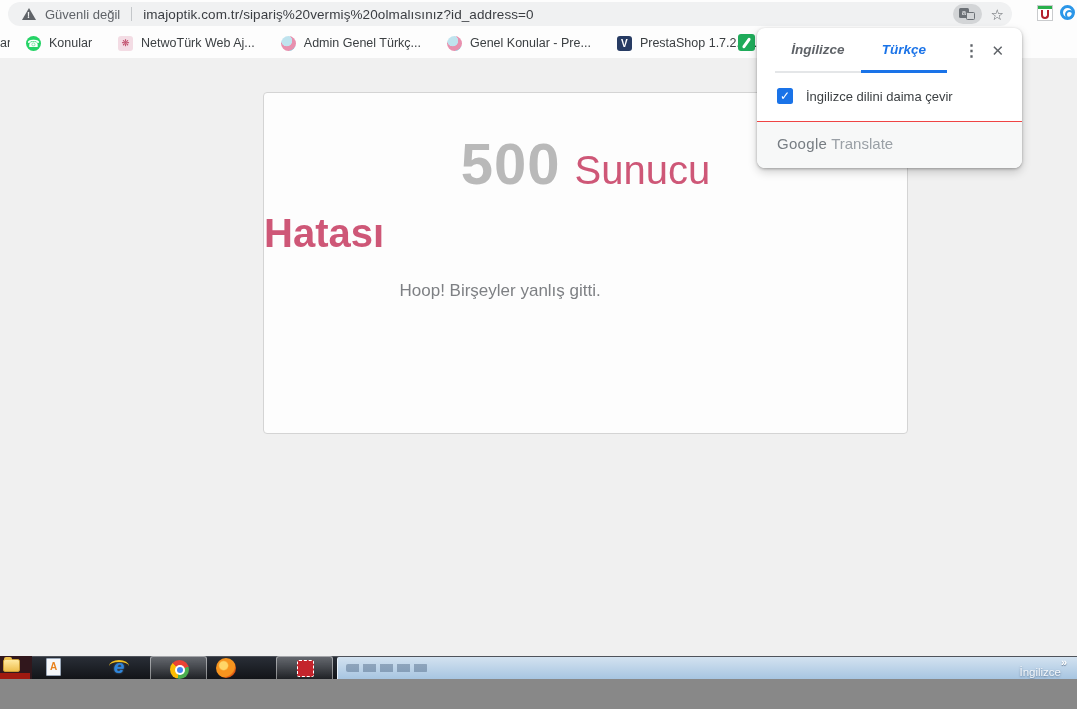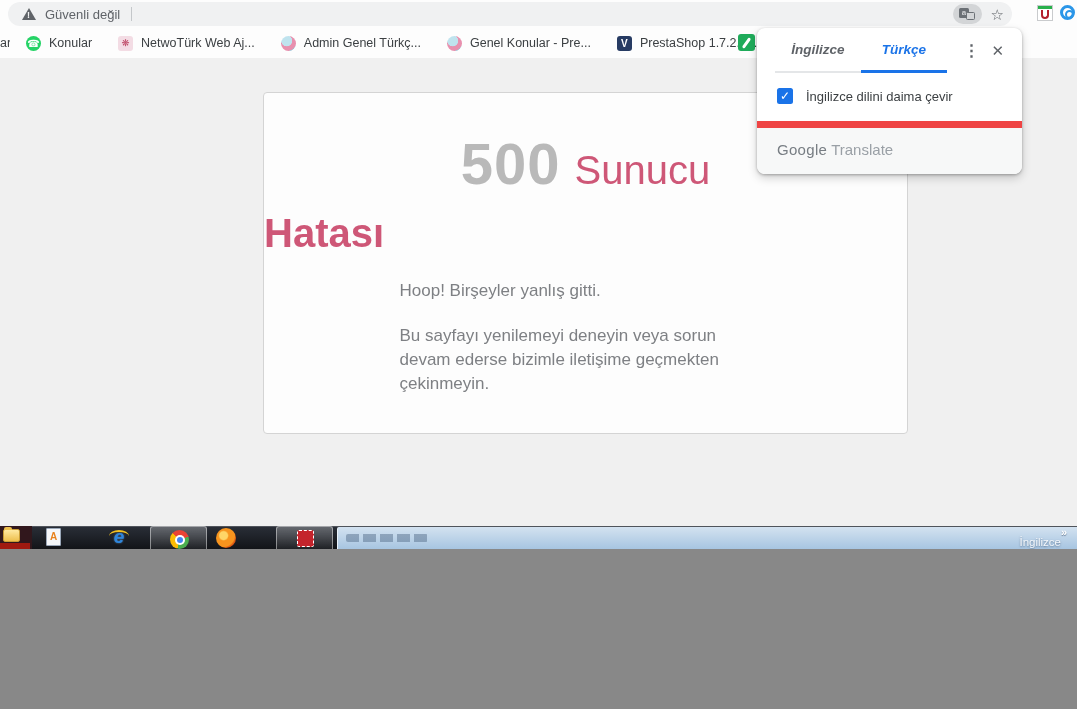"Güvenli değil" .screen { height: 549px -> 679px }
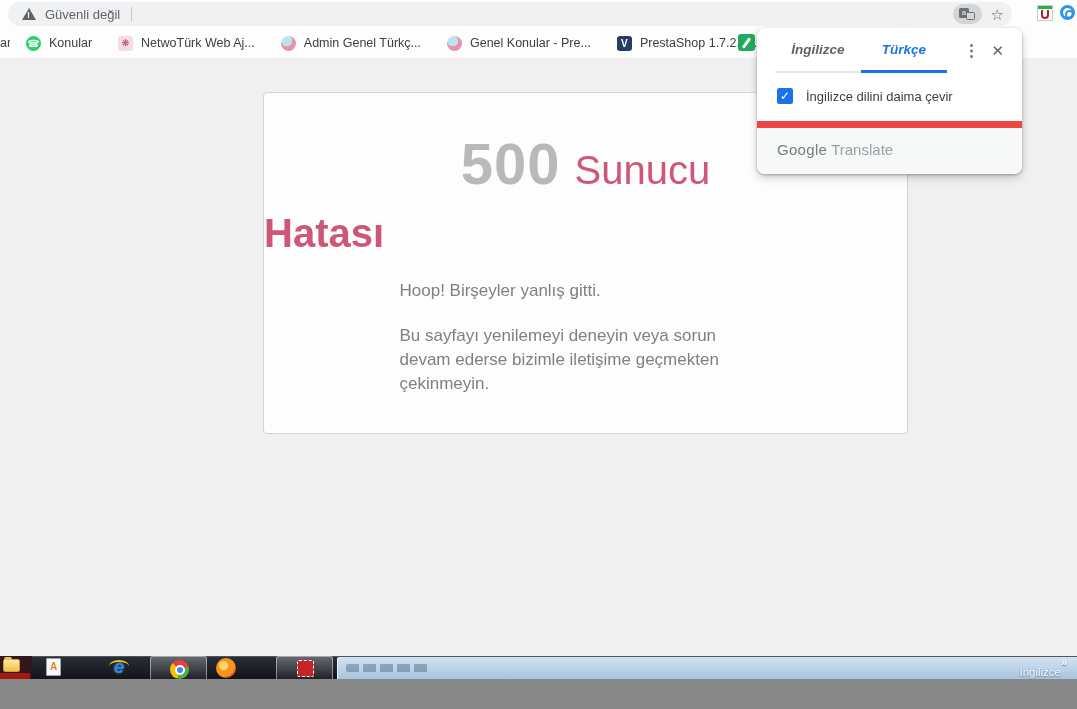"imajoptik.com.tr/sipariş%20vermiş%20olma" span.url-text { html: none -> <span>imajoptik.com.tr/sipariş%20vermiş%20olmalısınız?id_address=0</span> }
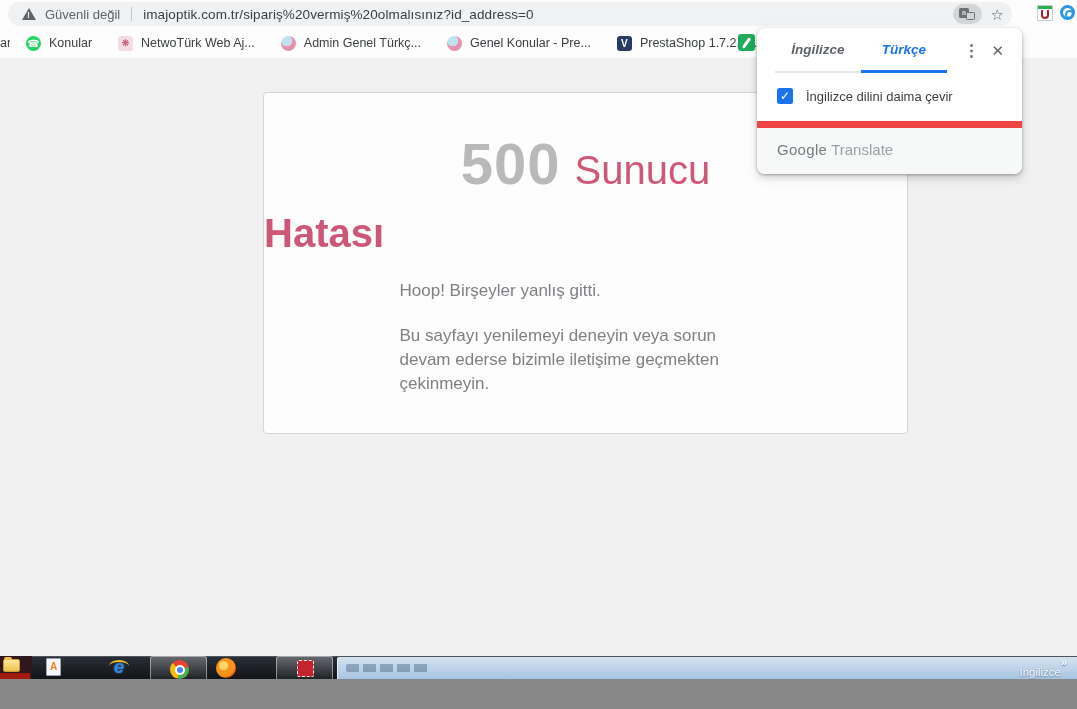"Google Translate" .popup-footer { border-top: 7px solid #ef4444 -> 1px solid #ef4444 }
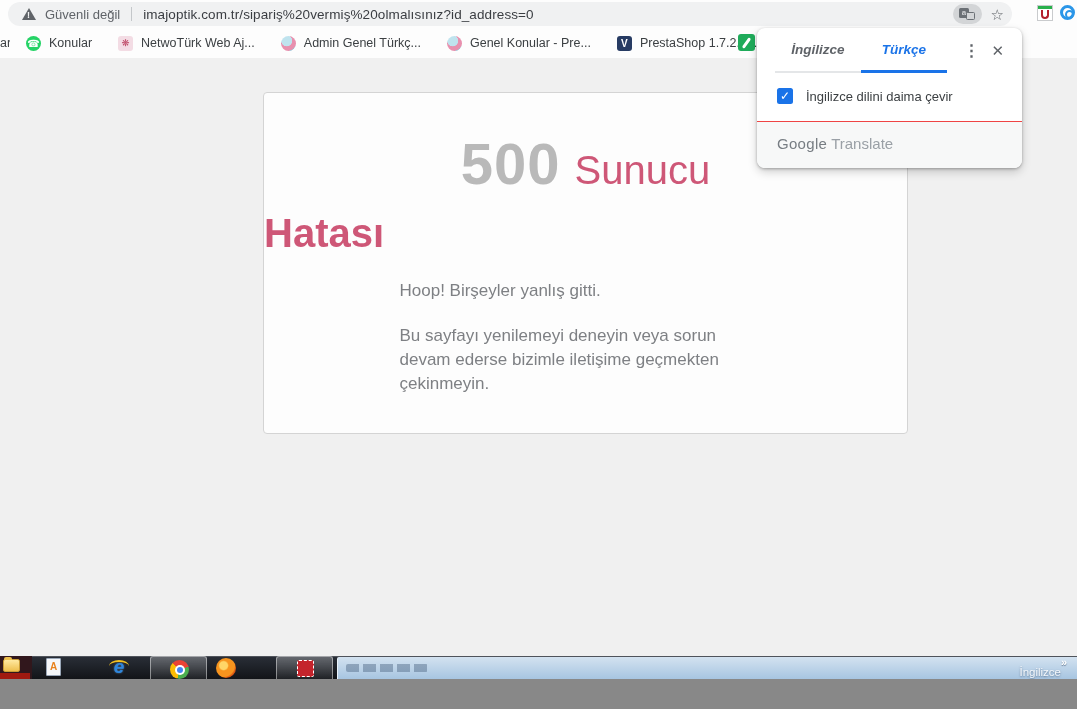"Bu sayfayı yenilemeyi deneyin veya" p.err-p2 { html: <p>Bu sayfayı yenilemeyi deneyin veya sorun devam ederse bizimle iletişime geçmekten çekinmeyin.</p> -> none }
